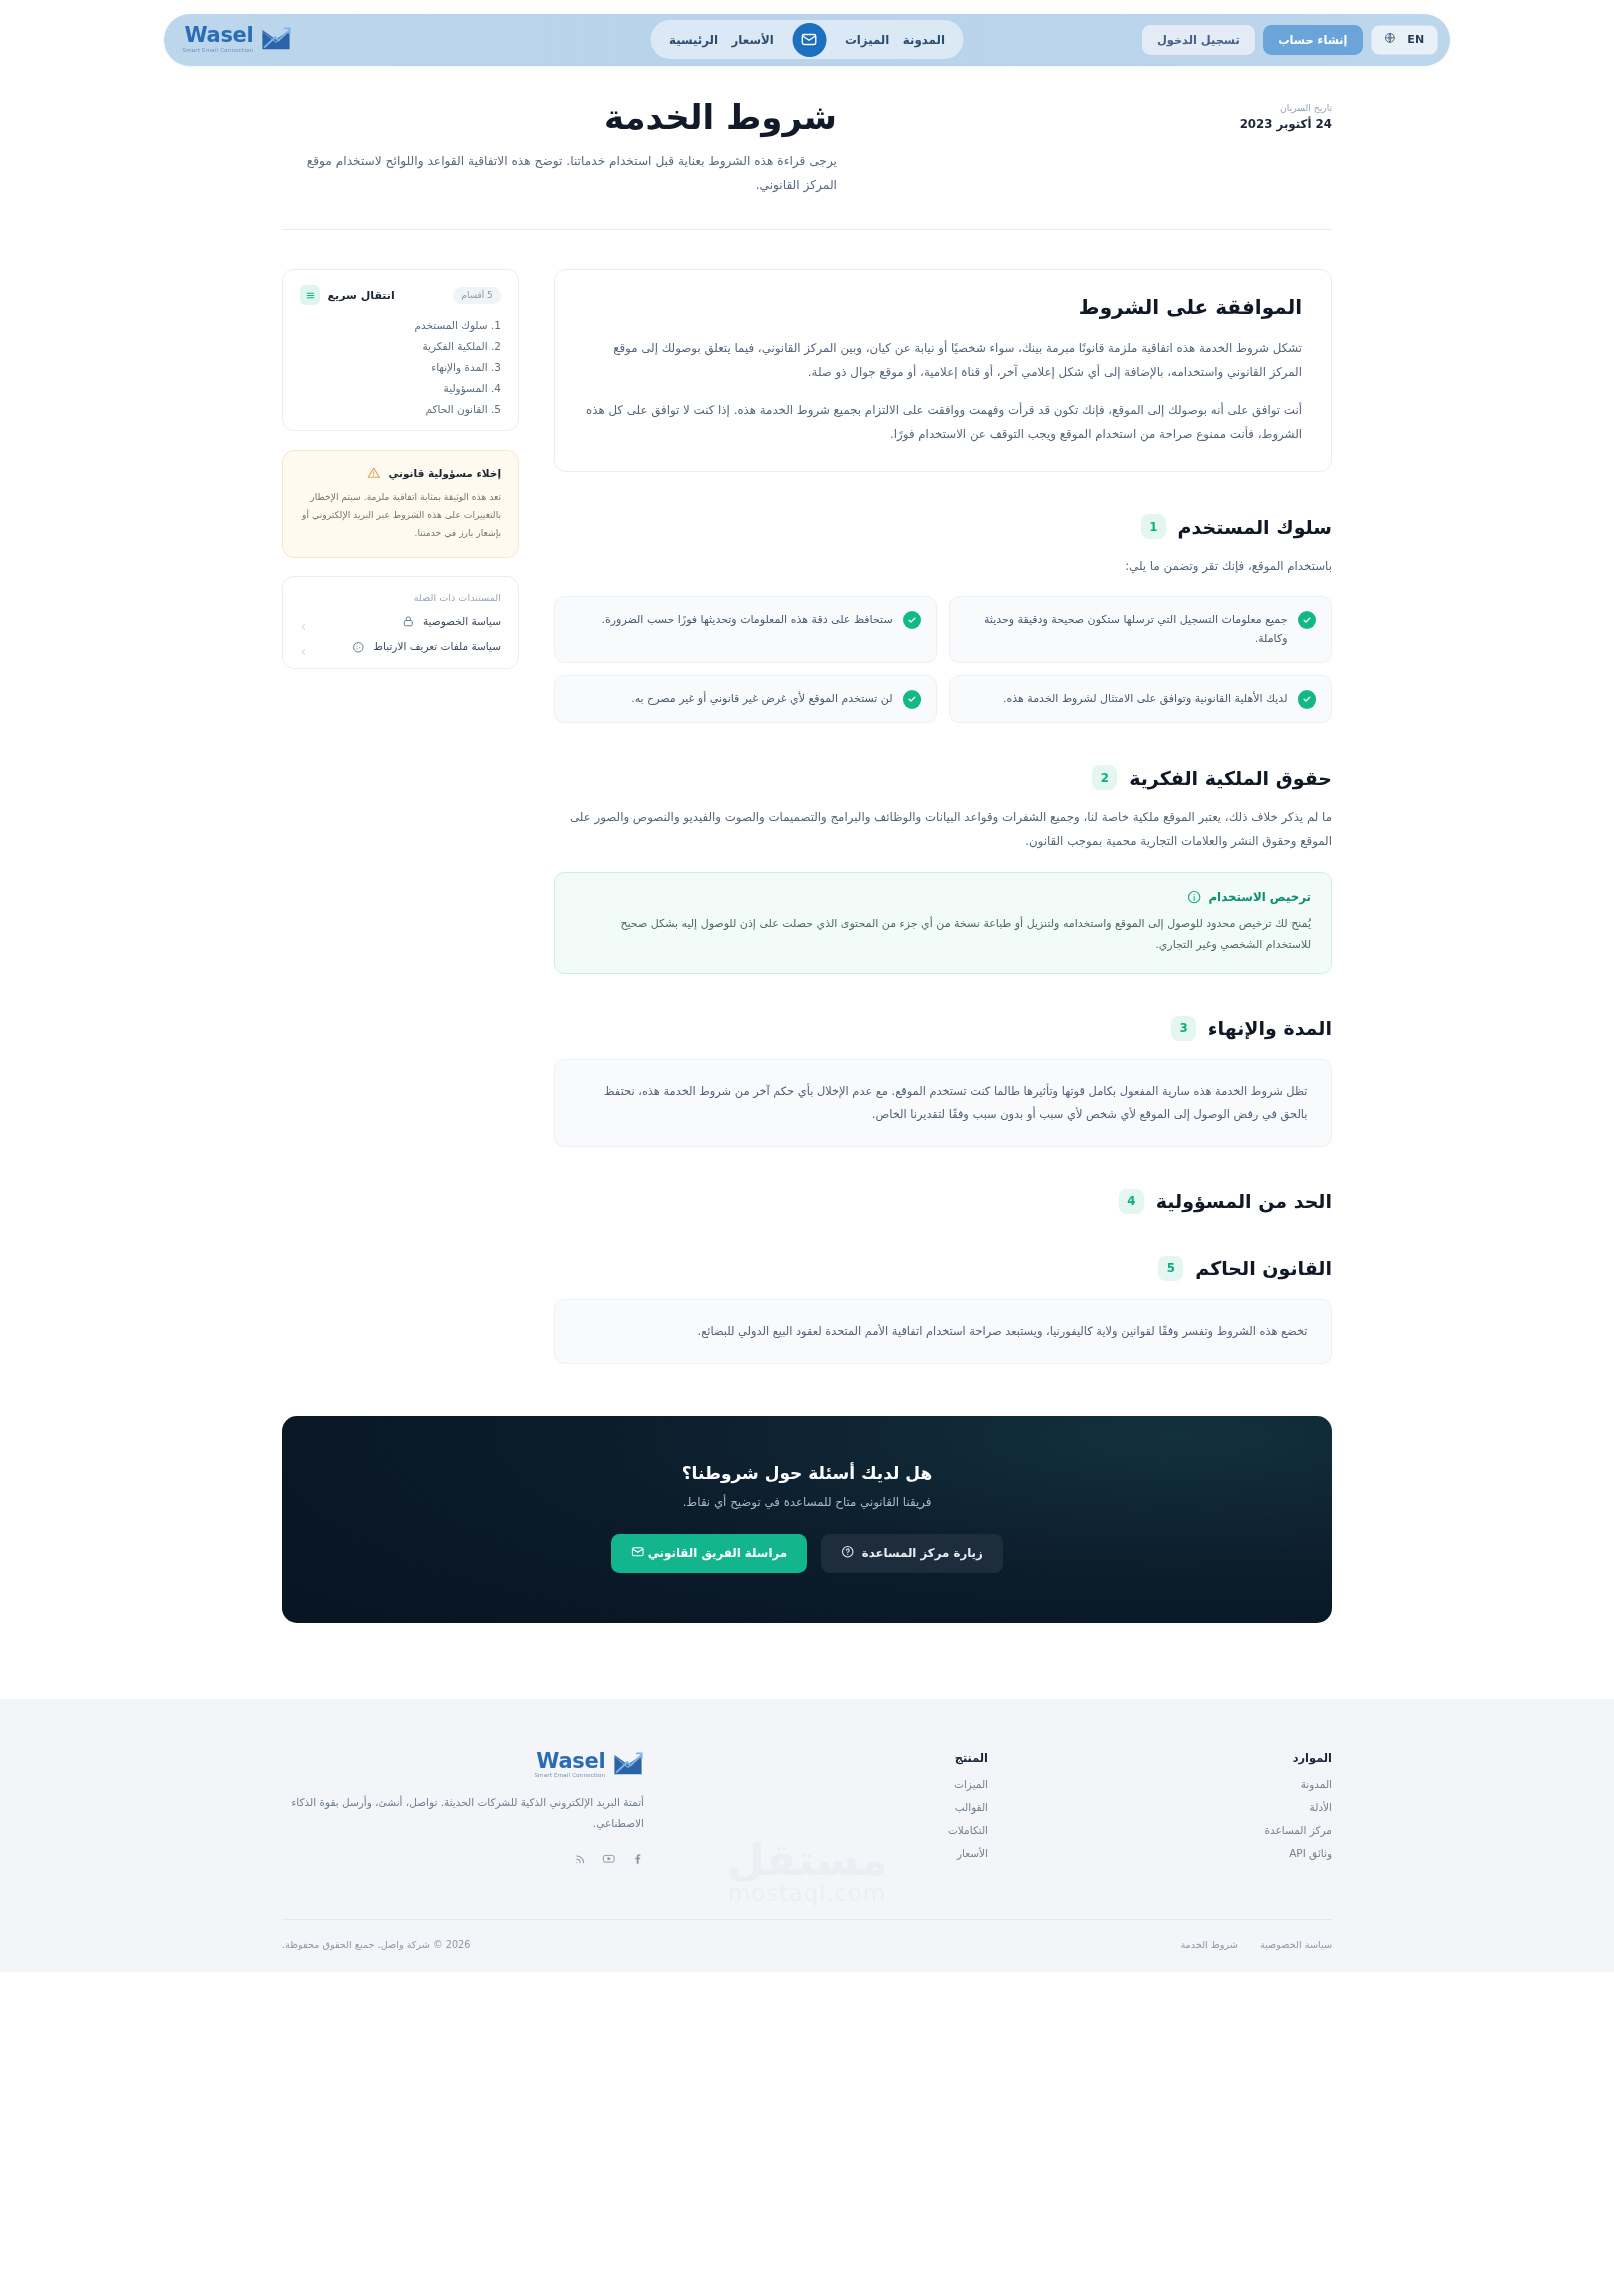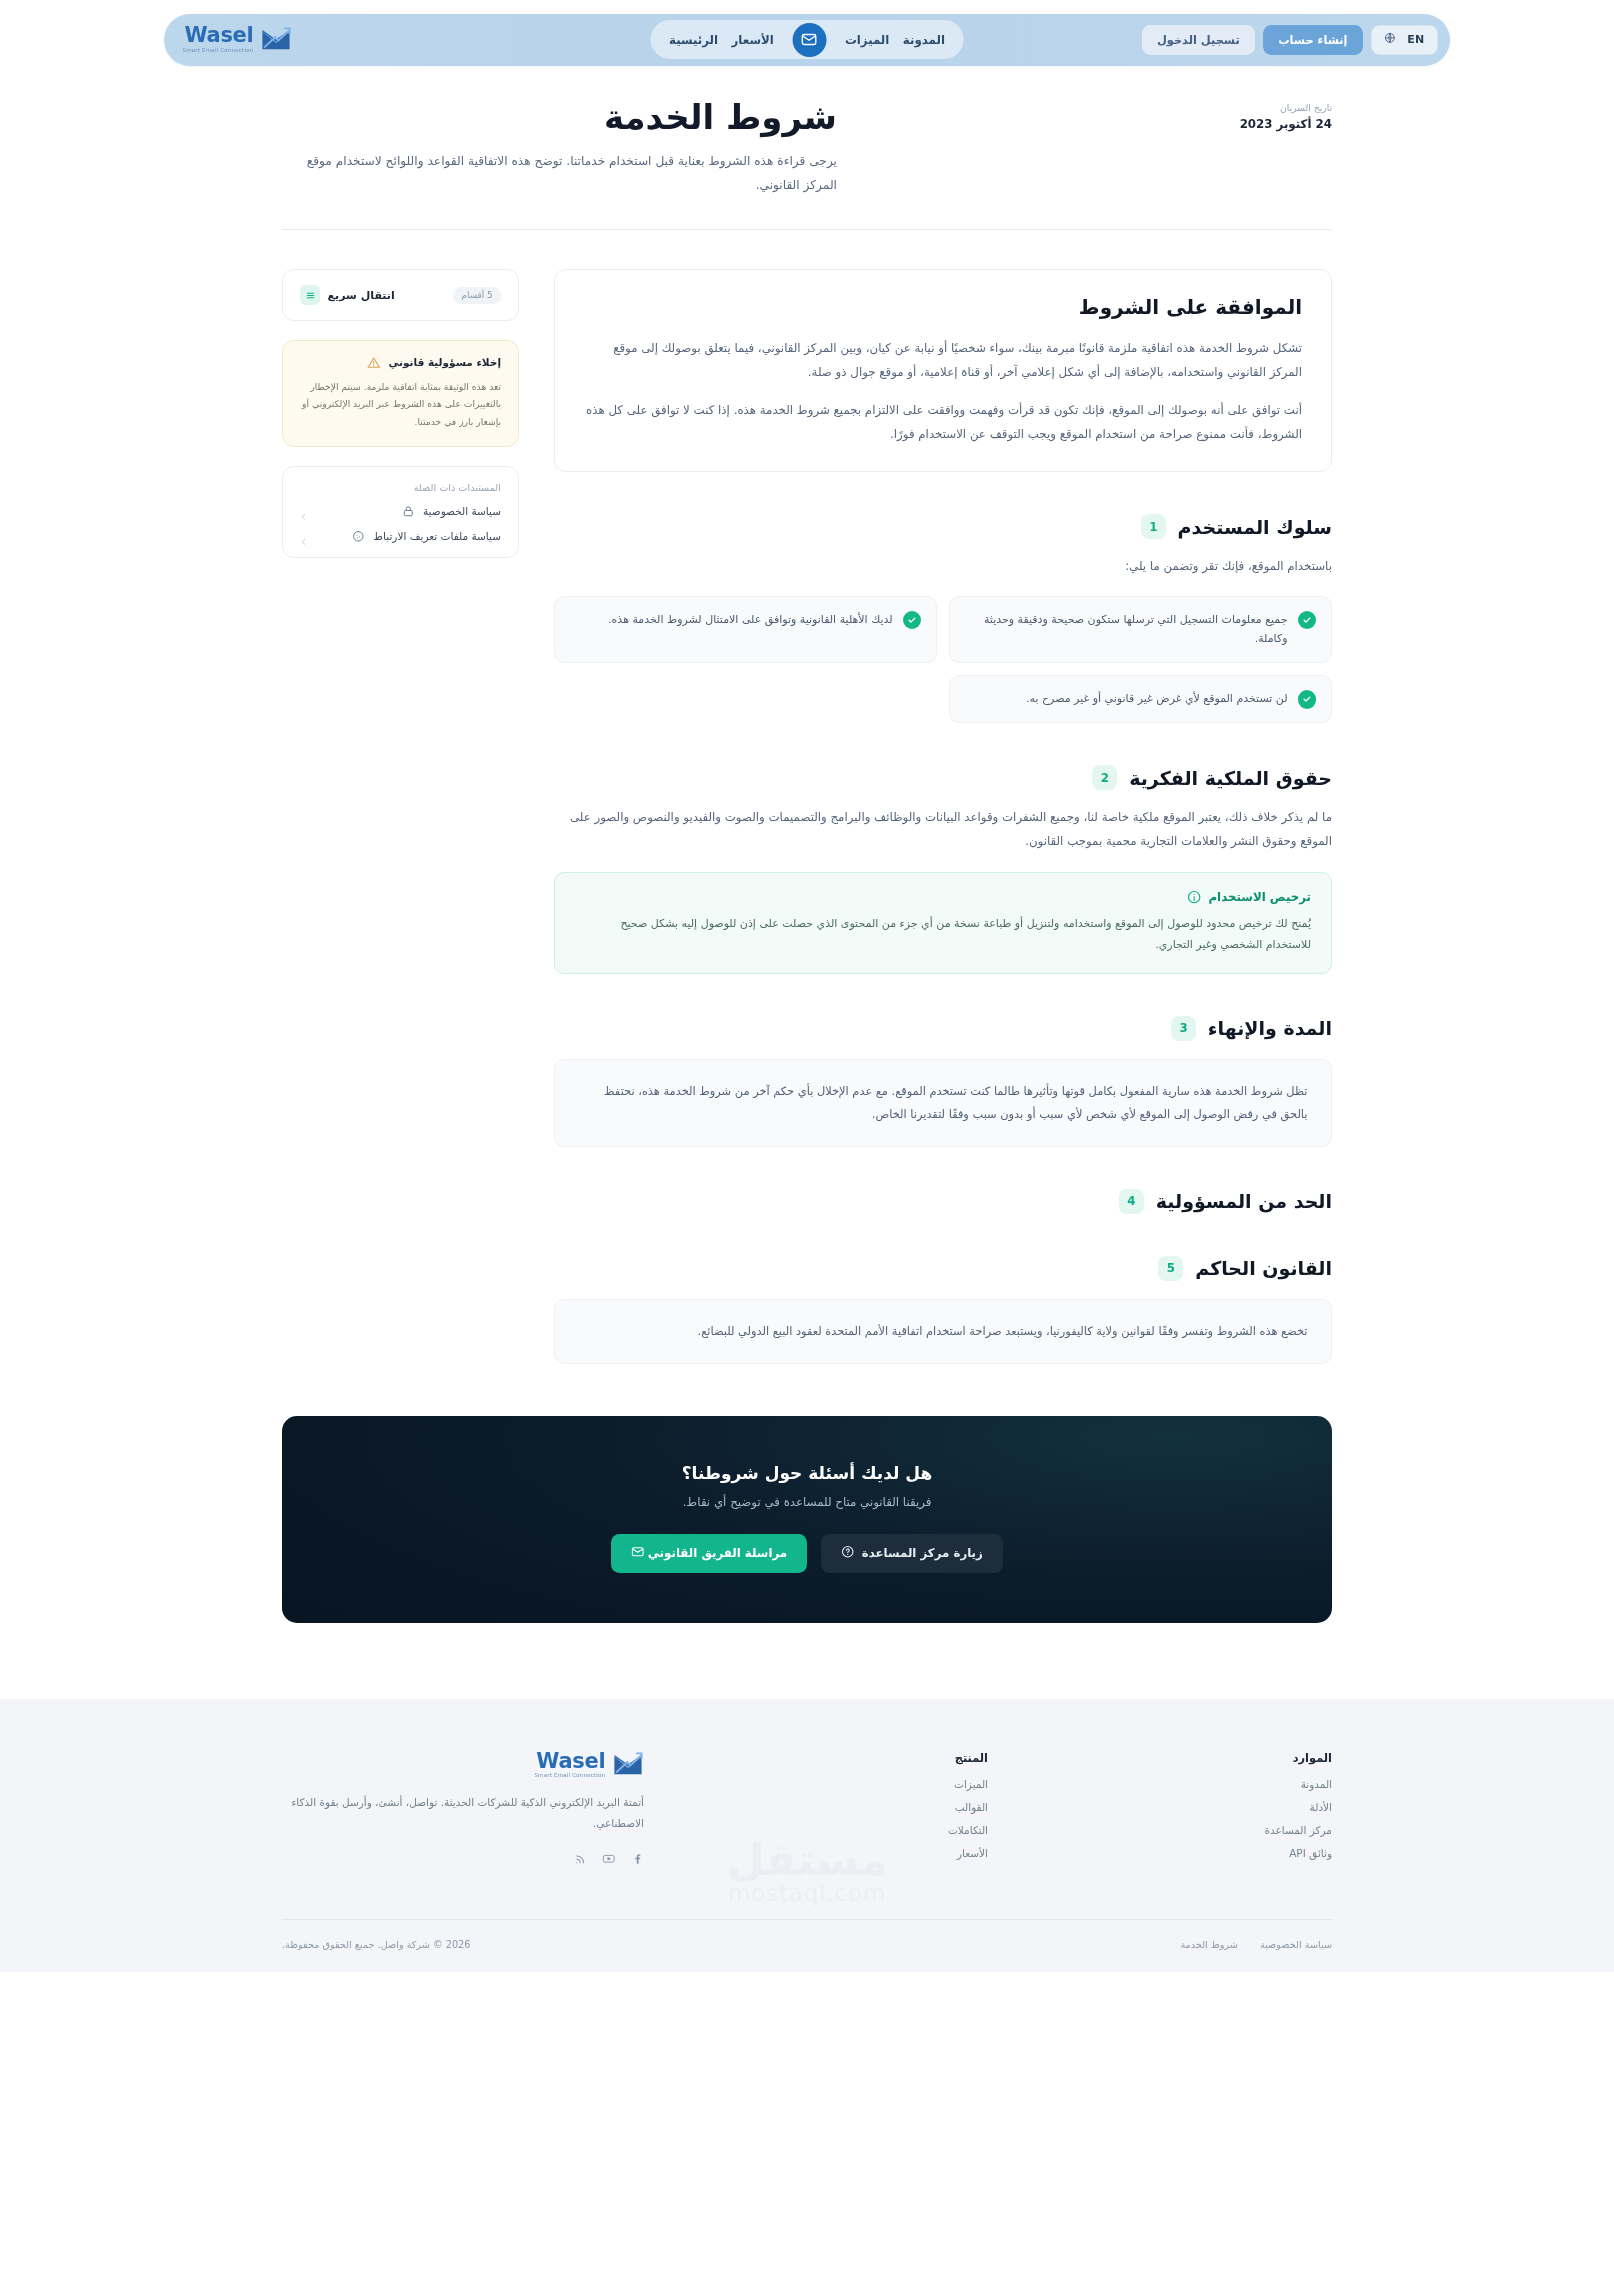"1. سلوك المستخدم" div.toc-list { html: none -> <div> <a>1. سلوك المستخدم</a> <a>2. الملكية الفكرية</a> <a>3. المدة والإنهاء</a> <a>4. المسؤولية</a> <a>5. القانون الحاكم</a> </div> }
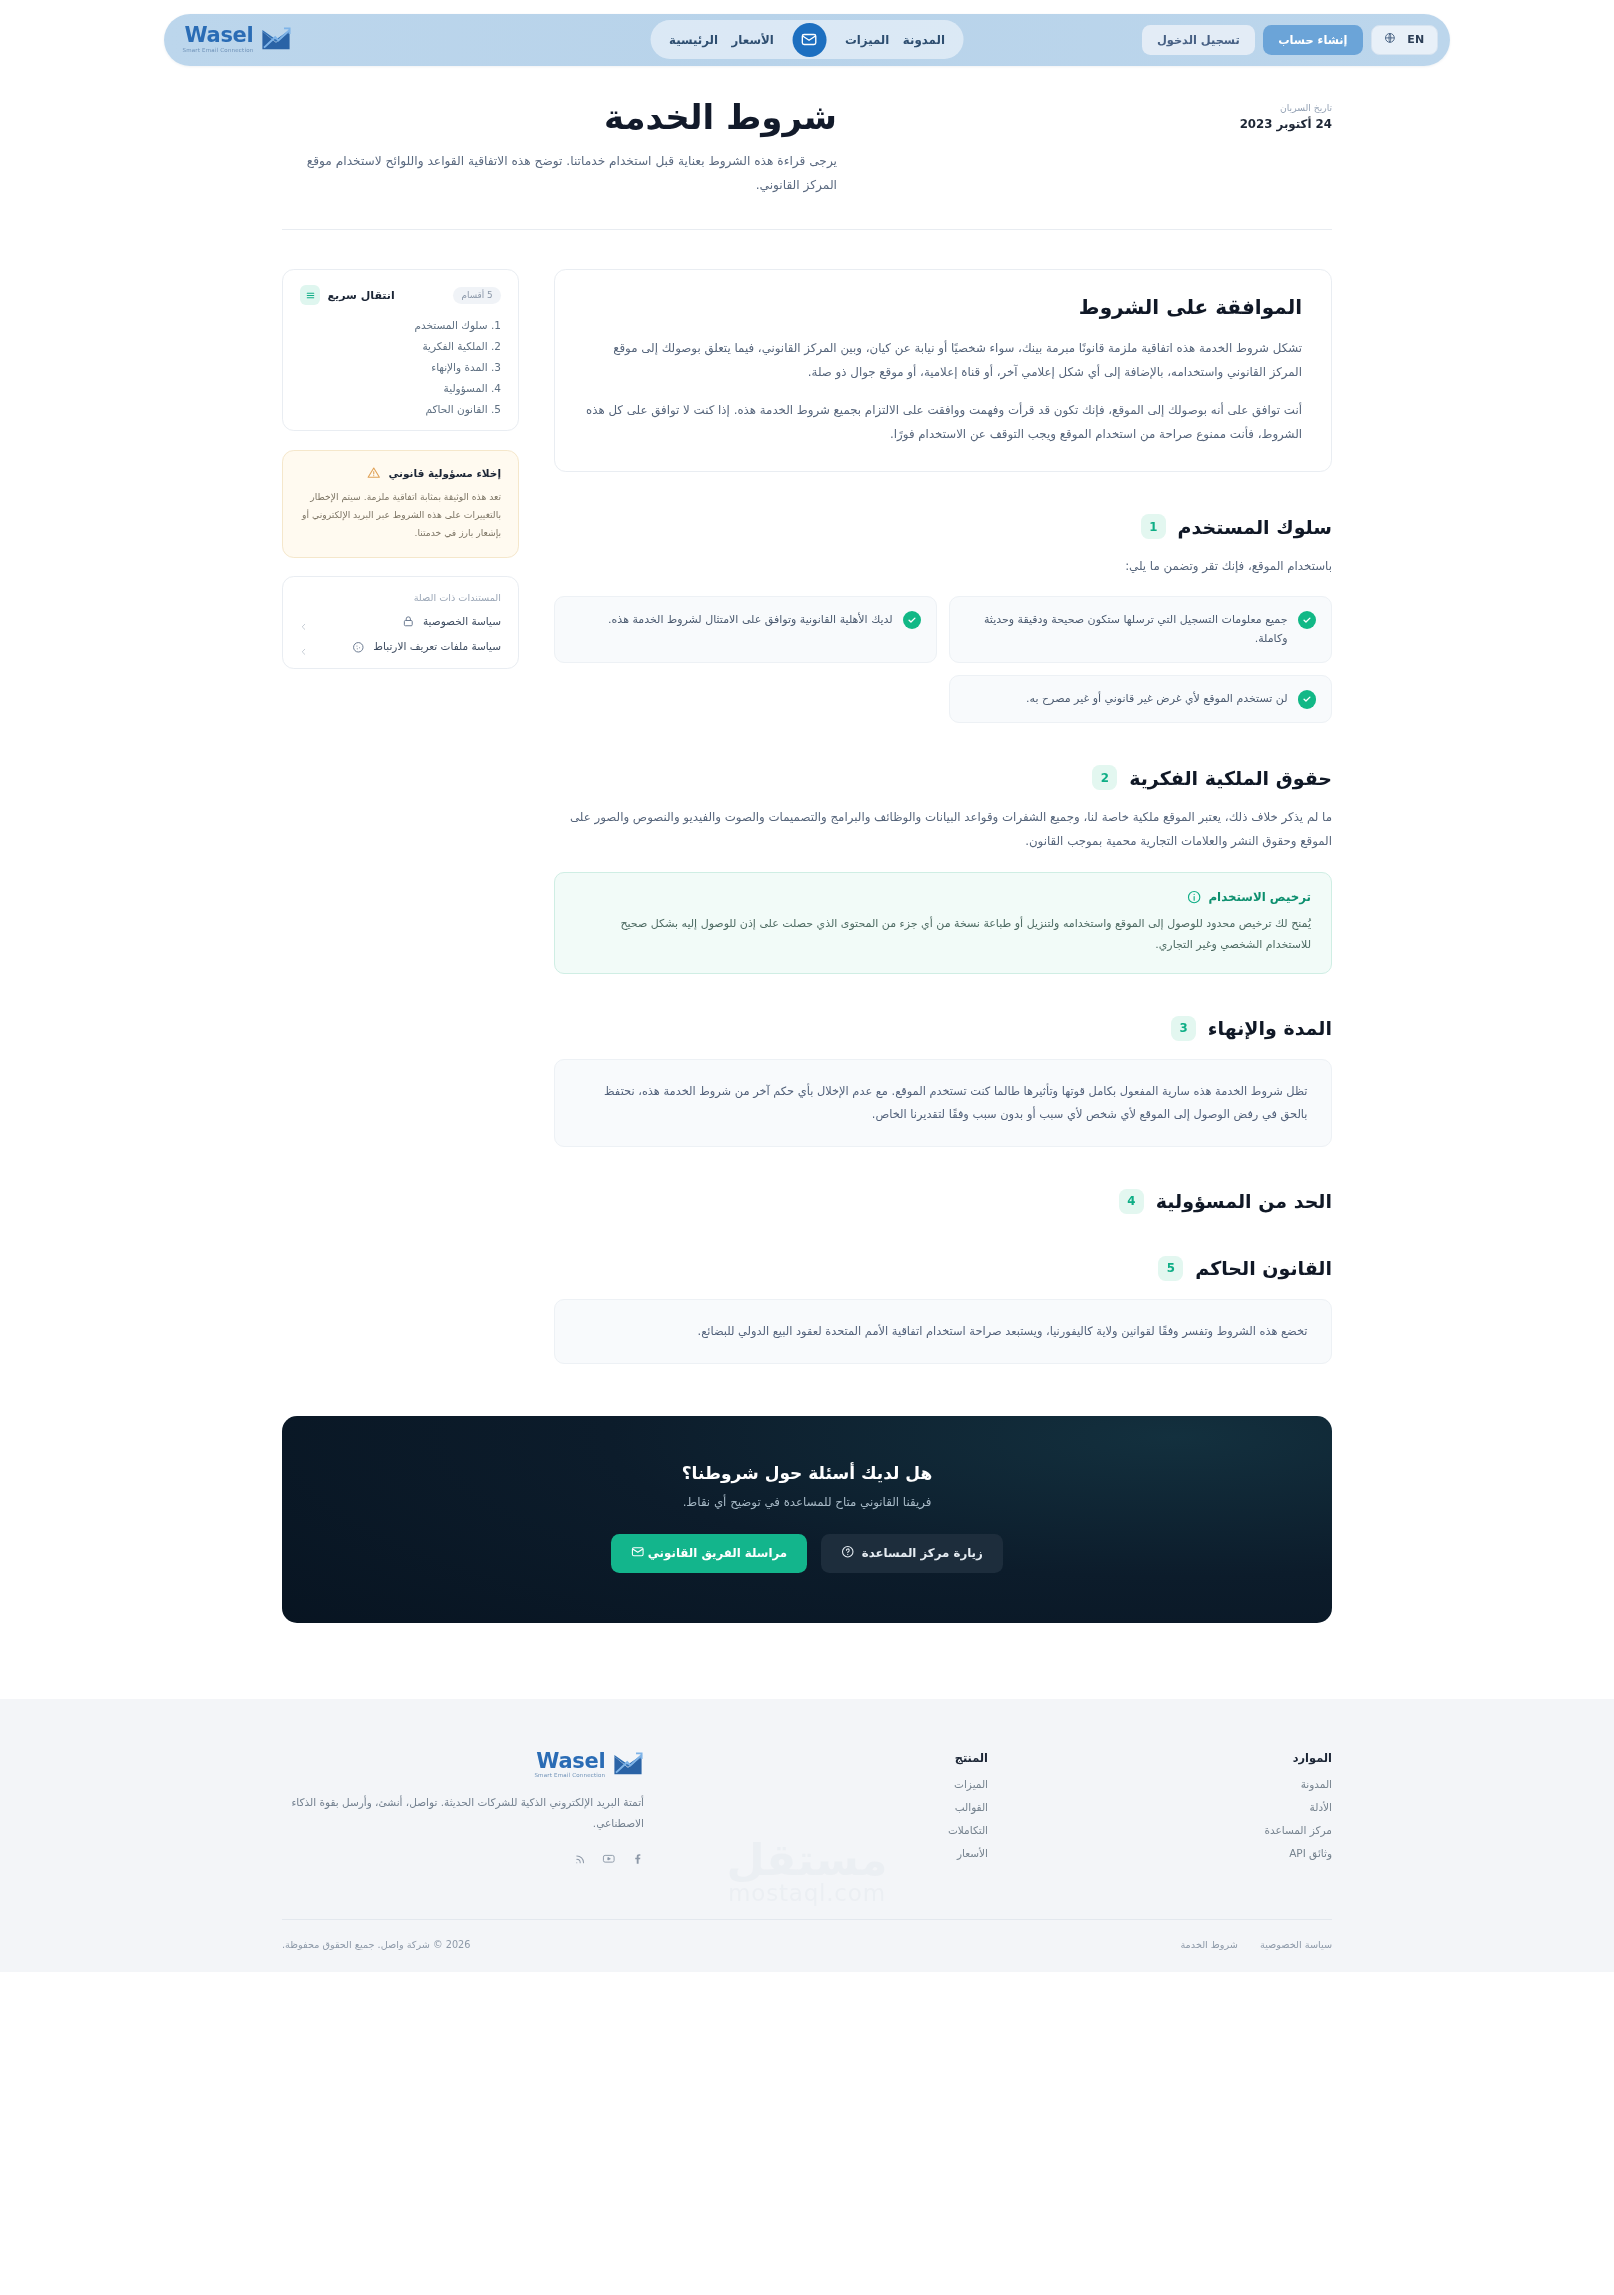"ستحافظ على دقة هذه المعلومات" div.check-box { html: none -> <div> <span> <svg> <path></path> </svg> </span> <span>ستحافظ على دقة هذه المعلومات وتحديثها فورًا حسب الضرورة.</span> </div> }
